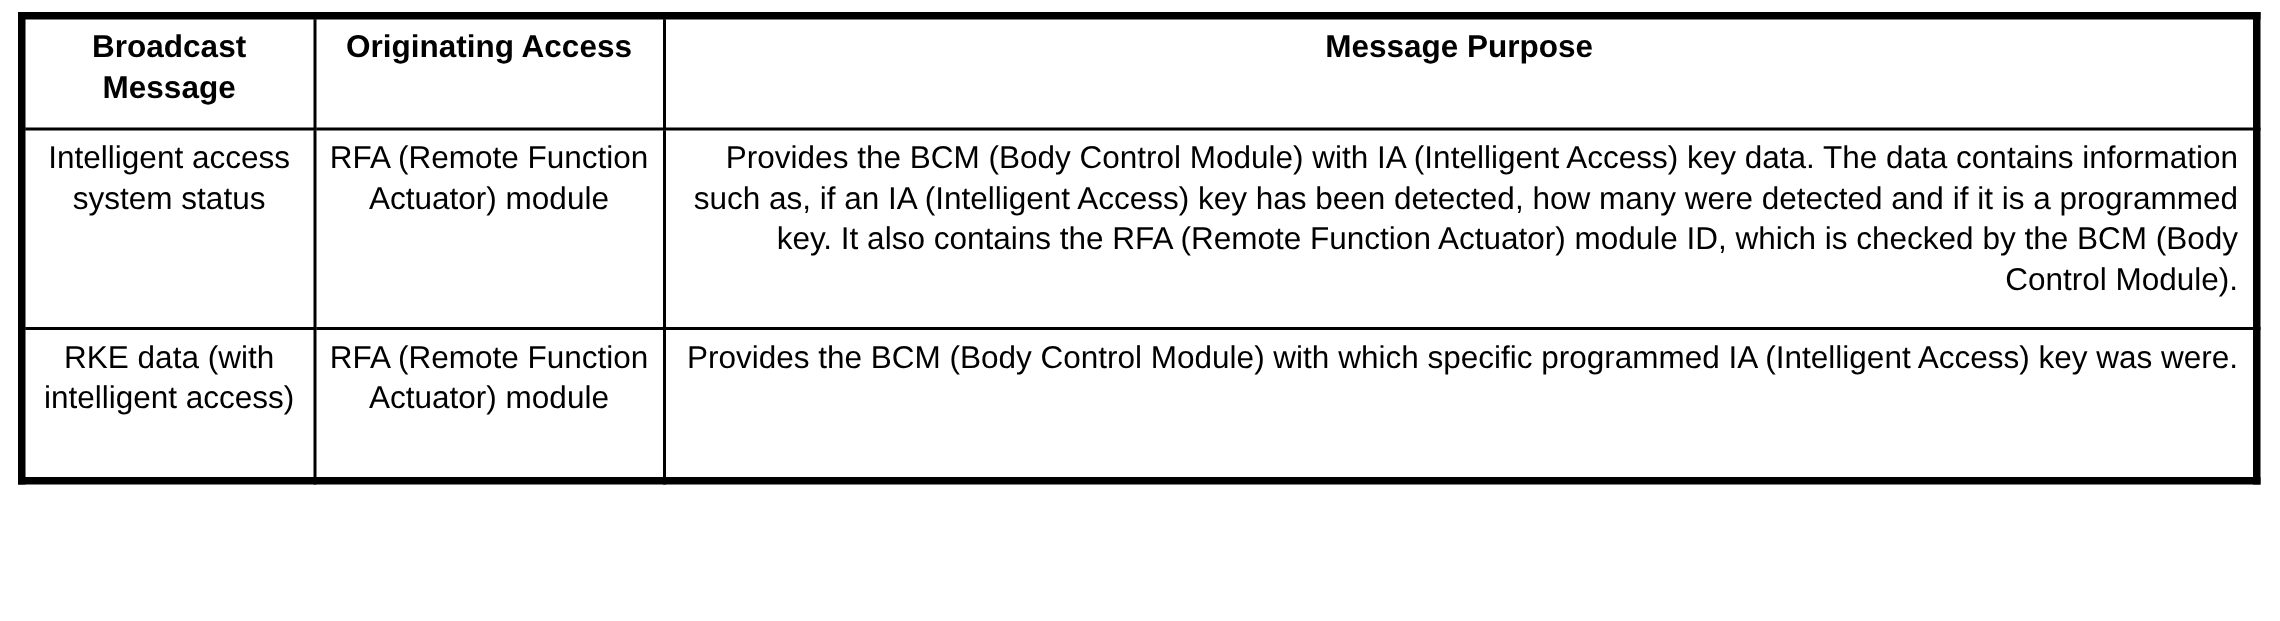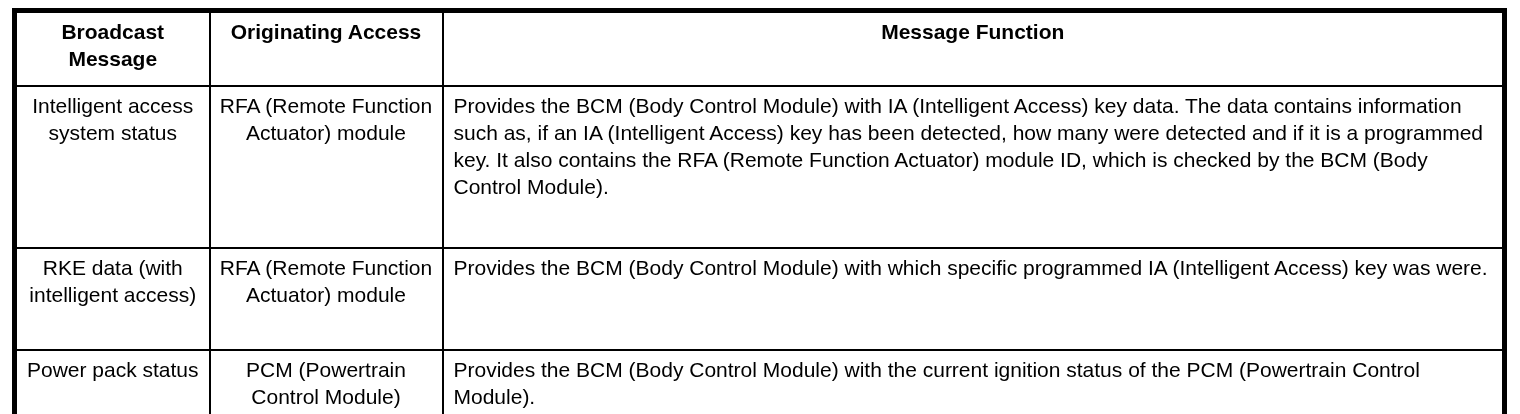"Message Function" th { text: Function -> Purpose }
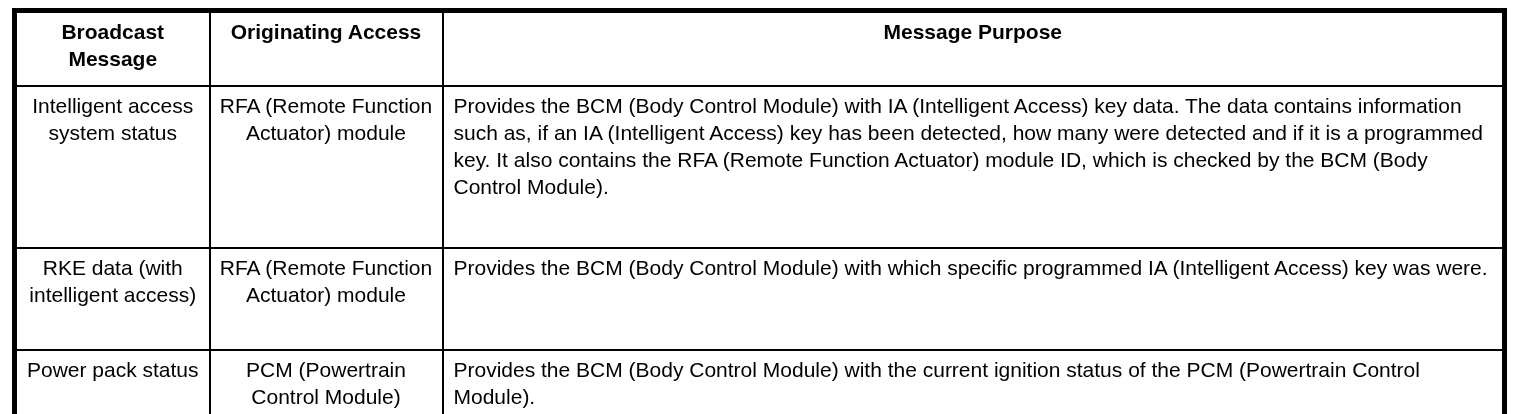"Intelligent access system status" tr.row-0 { height: 162px -> 133px }
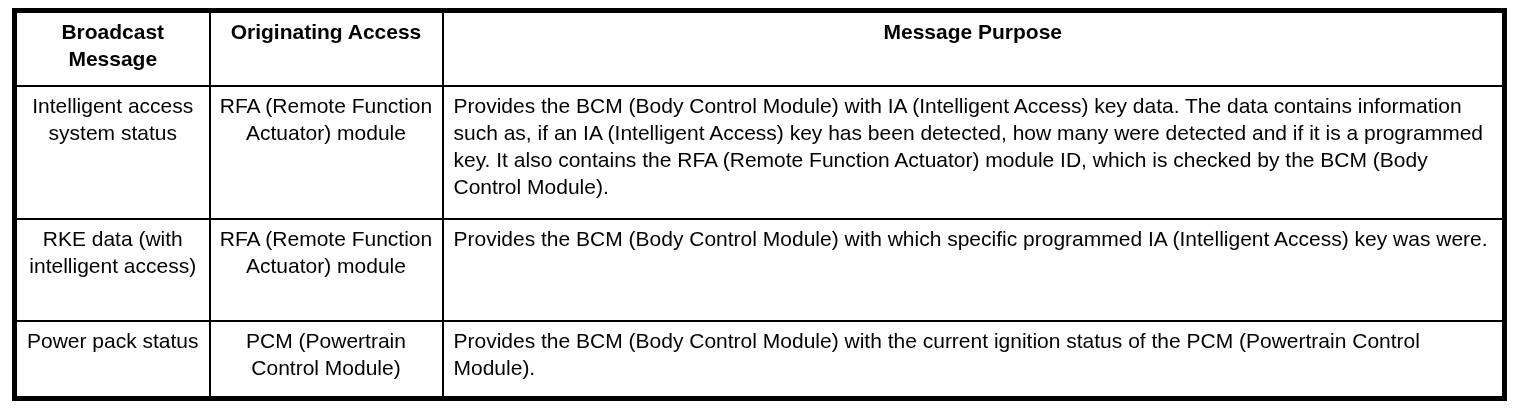"Provides the BCM (Body Control" td.cell-purpose { text-align: left -> right }
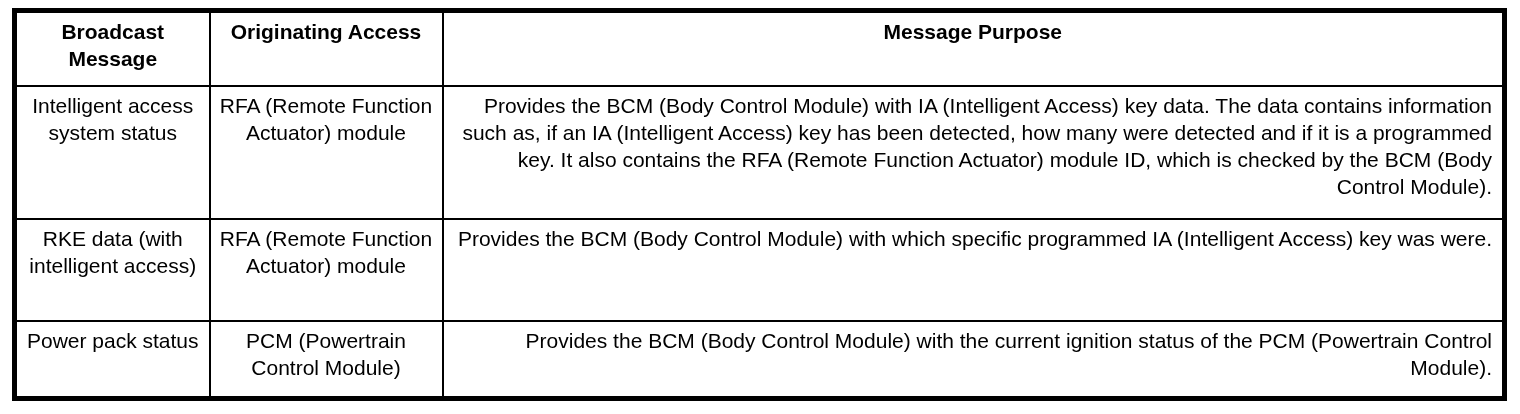"Power pack status" tr.row-2 { html: <tr> <td>Power pack status</td> <td>PCM (Powertrain Control Module)</td> <td>Provides the BCM (Body Control Module) with the current ignition status of the PCM (Powertrain Control Module).</td> </tr> -> none }
